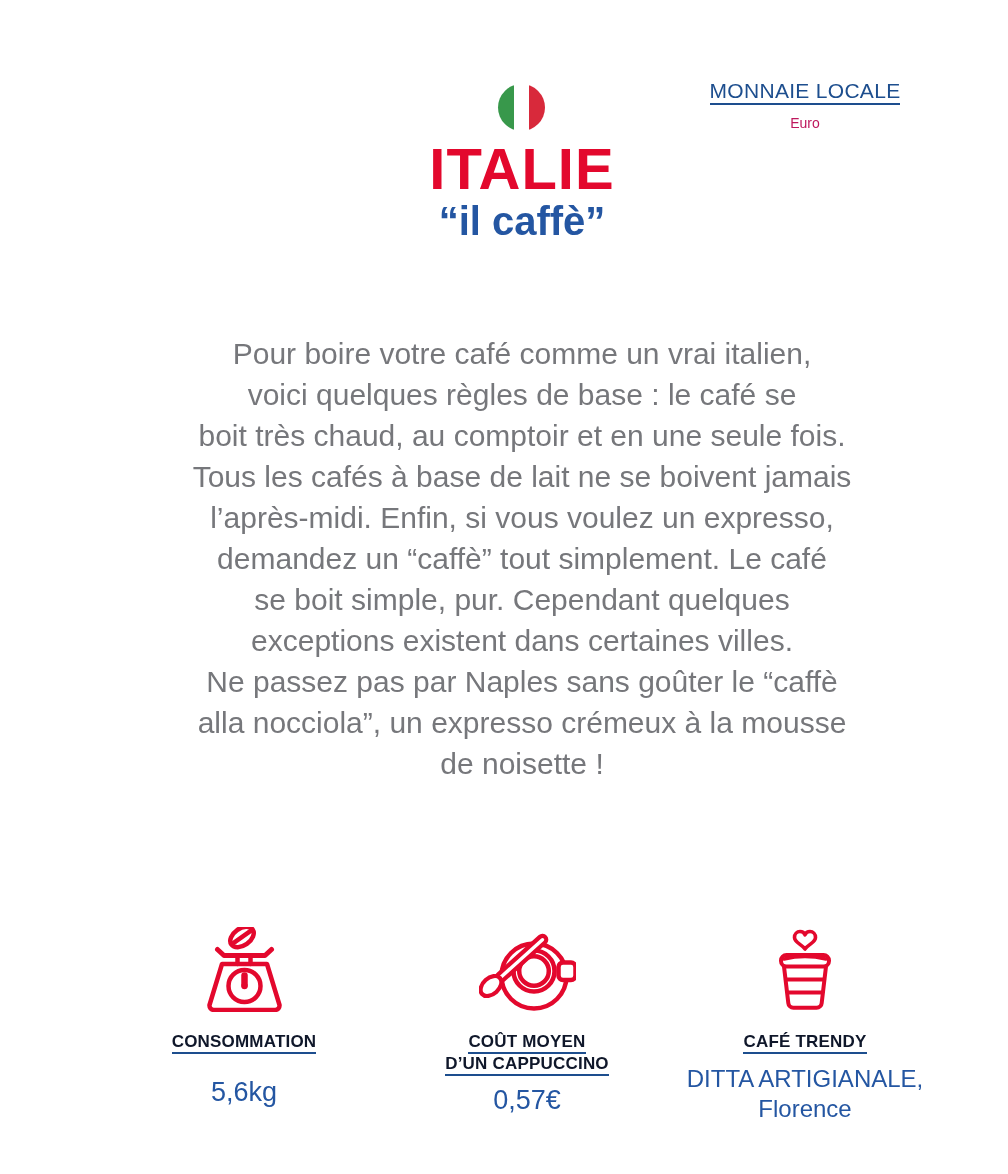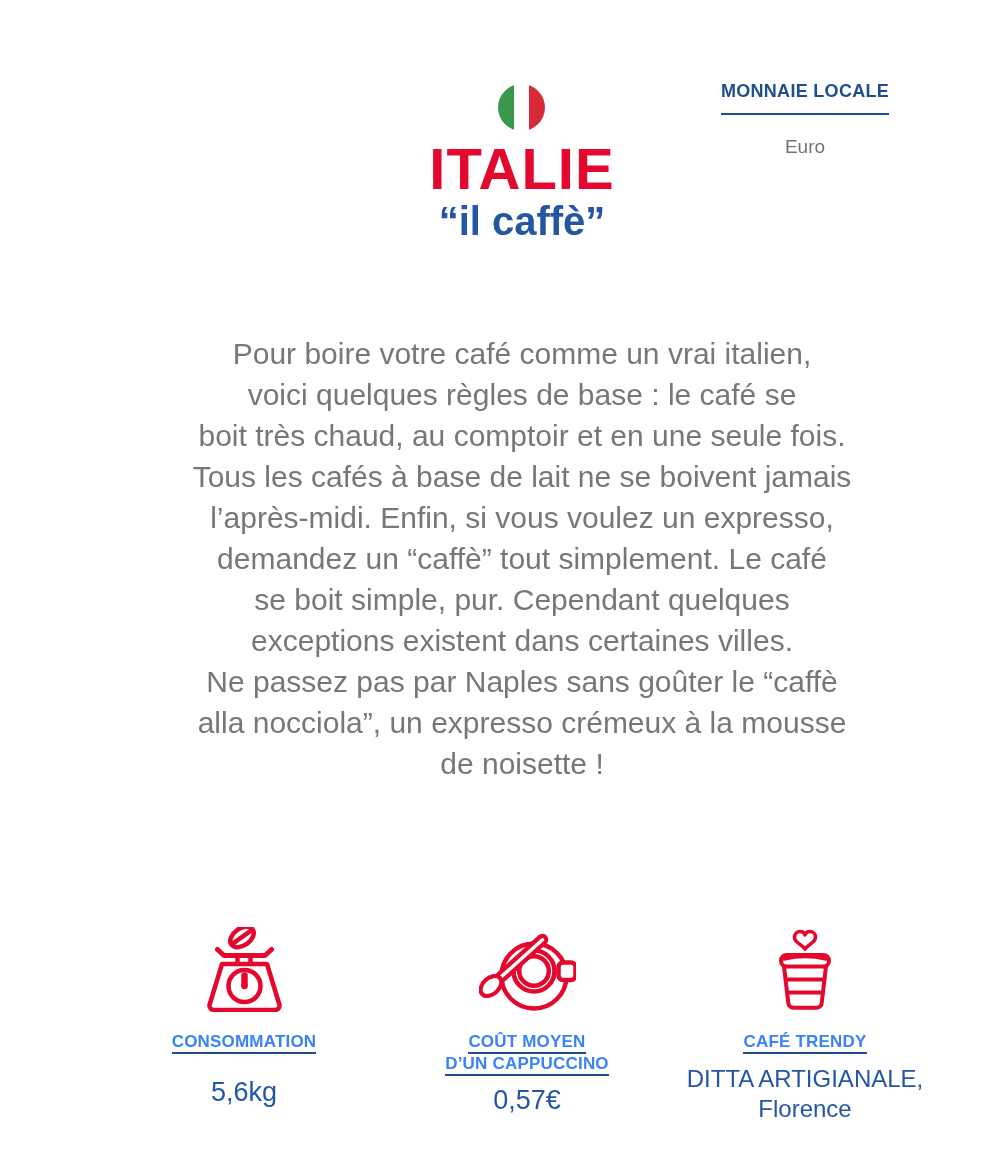"MONNAIE LOCALE" .currency .u { font-size: 18px -> 21px; font-weight: bold -> normal; padding-bottom: 13px -> 3px }
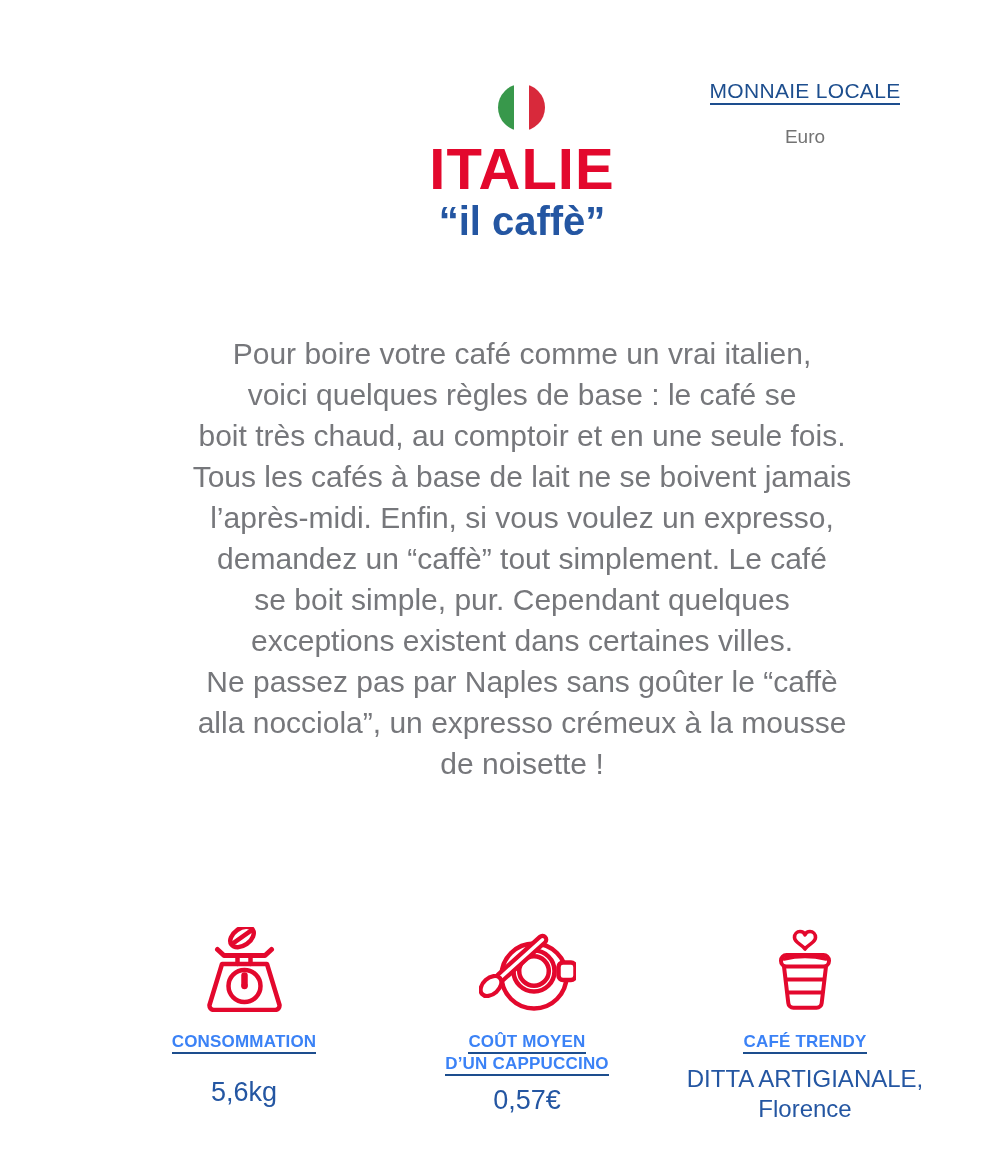"Euro" .currency-value { color: #737373 -> #be185d; font-size: 19px -> 14px; margin-top: 20px -> 6px }
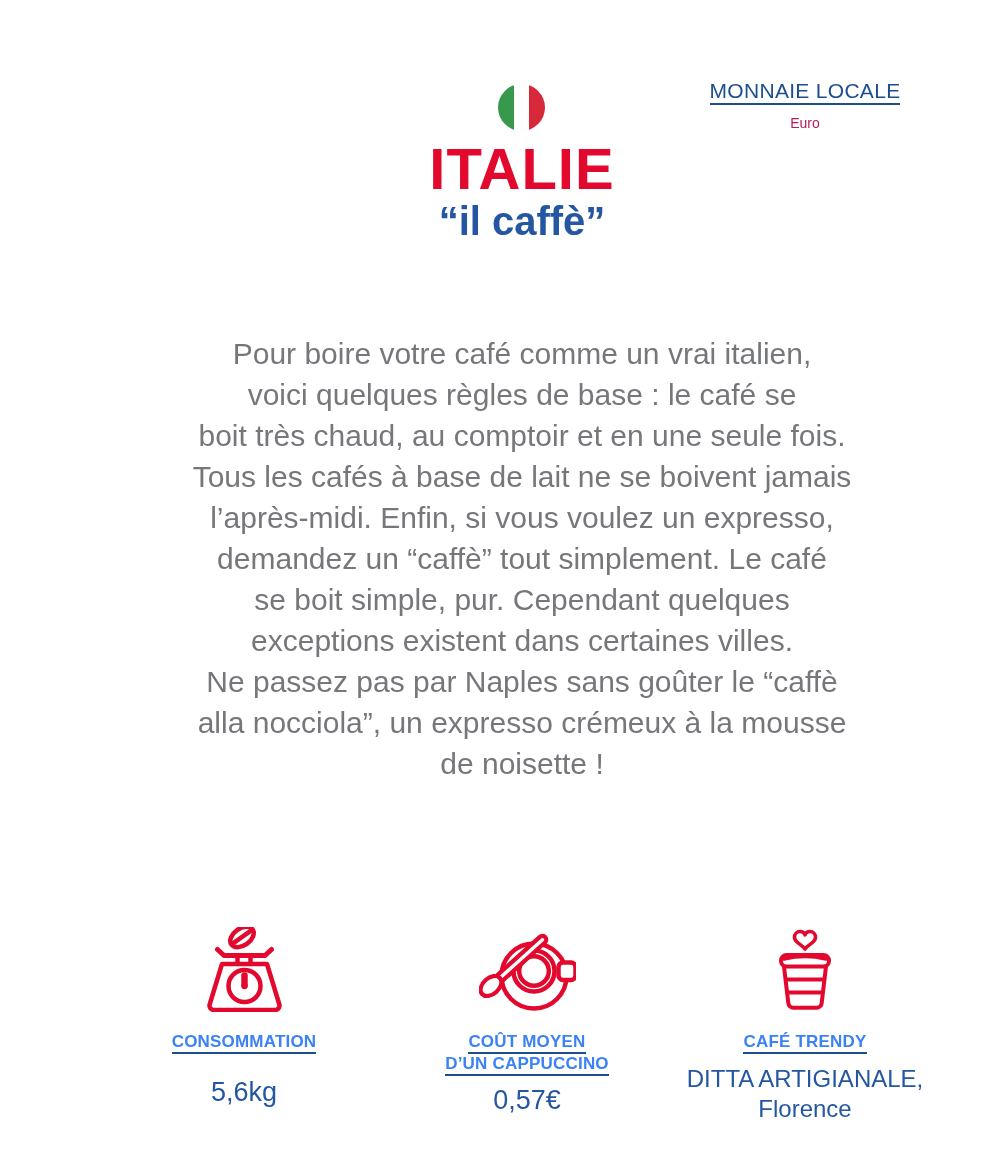"CONSOMMATION" .stat-label-line .u { color: #3b82f6 -> #0f172a }
